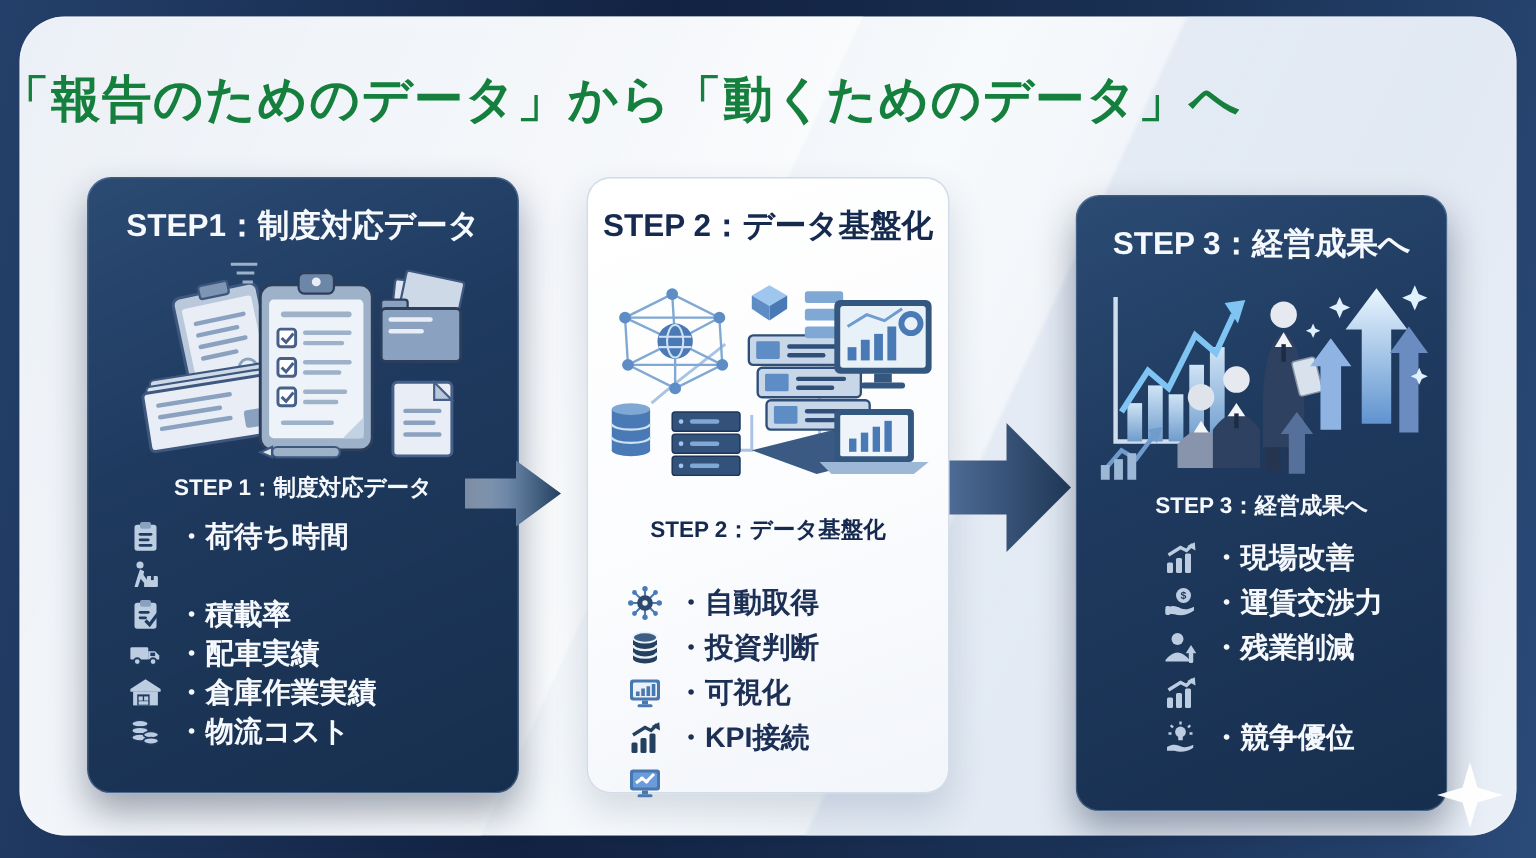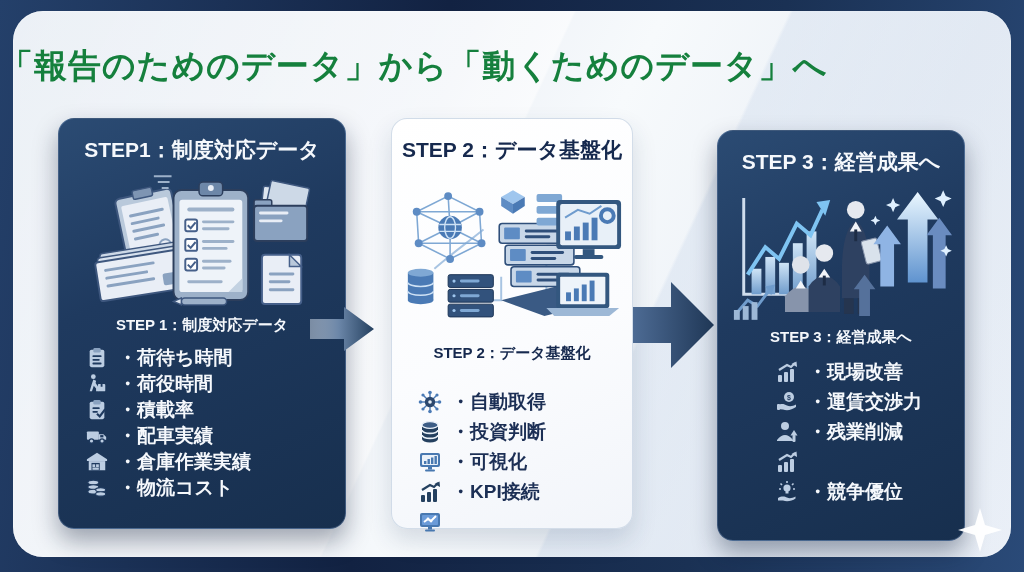"・荷役時間" span { html: <span>・荷役時間</span> -> none }
